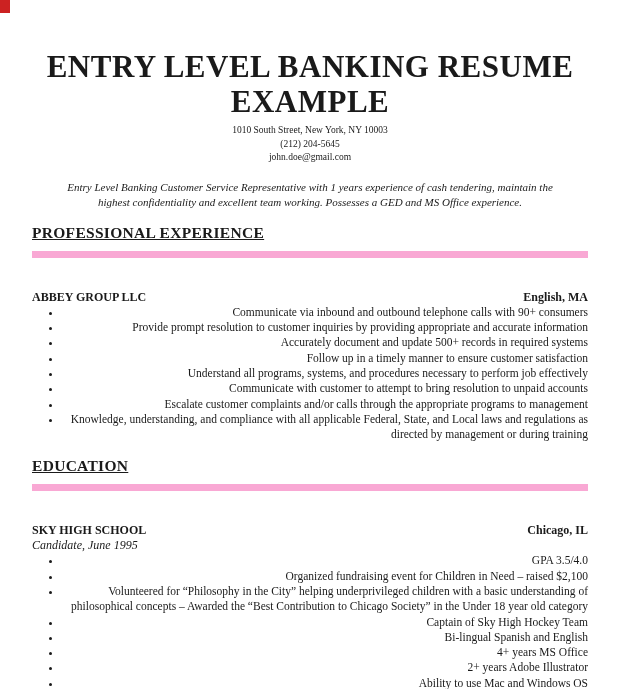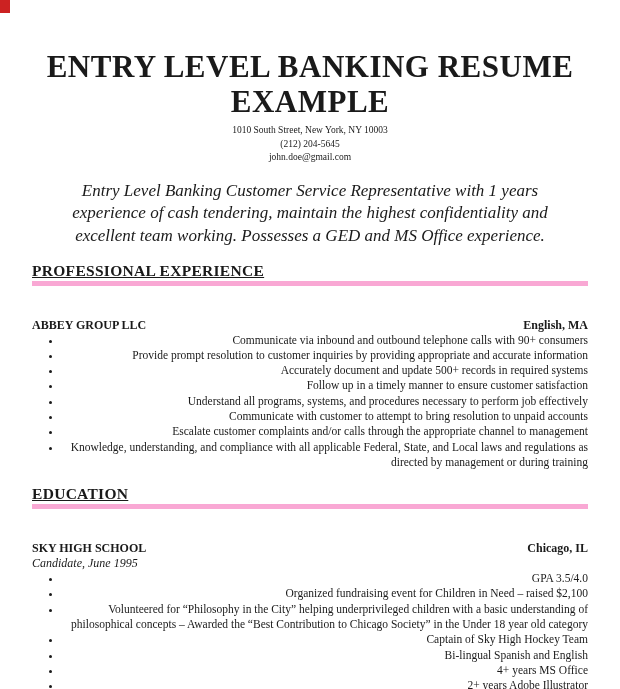"Entry Level Banking Customer Service" .summary { font-size: 17px -> 11px }
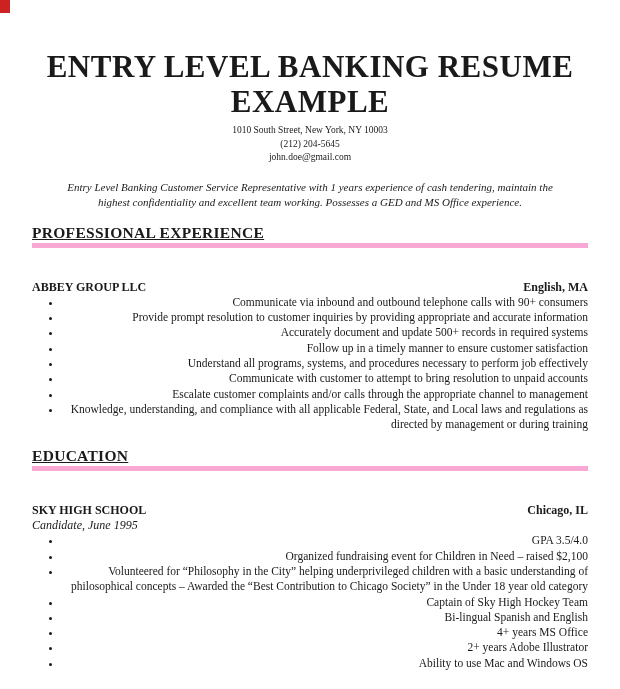"PROFESSIONAL EXPERIENCE" .section-heading { border-bottom: 5px solid #f9a8d4 -> 7px solid #f9a8d4; padding-bottom: 1px -> 9px }
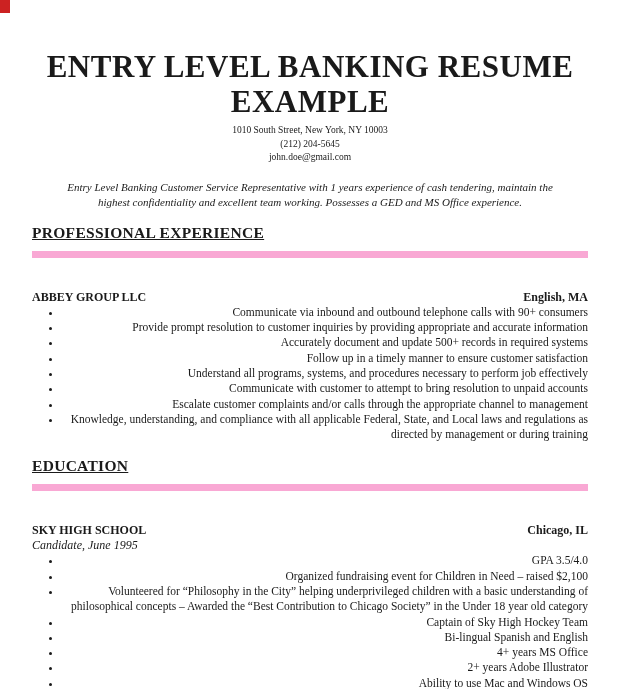"Escalate customer complaints and/or" li { text: channel -> programs }
